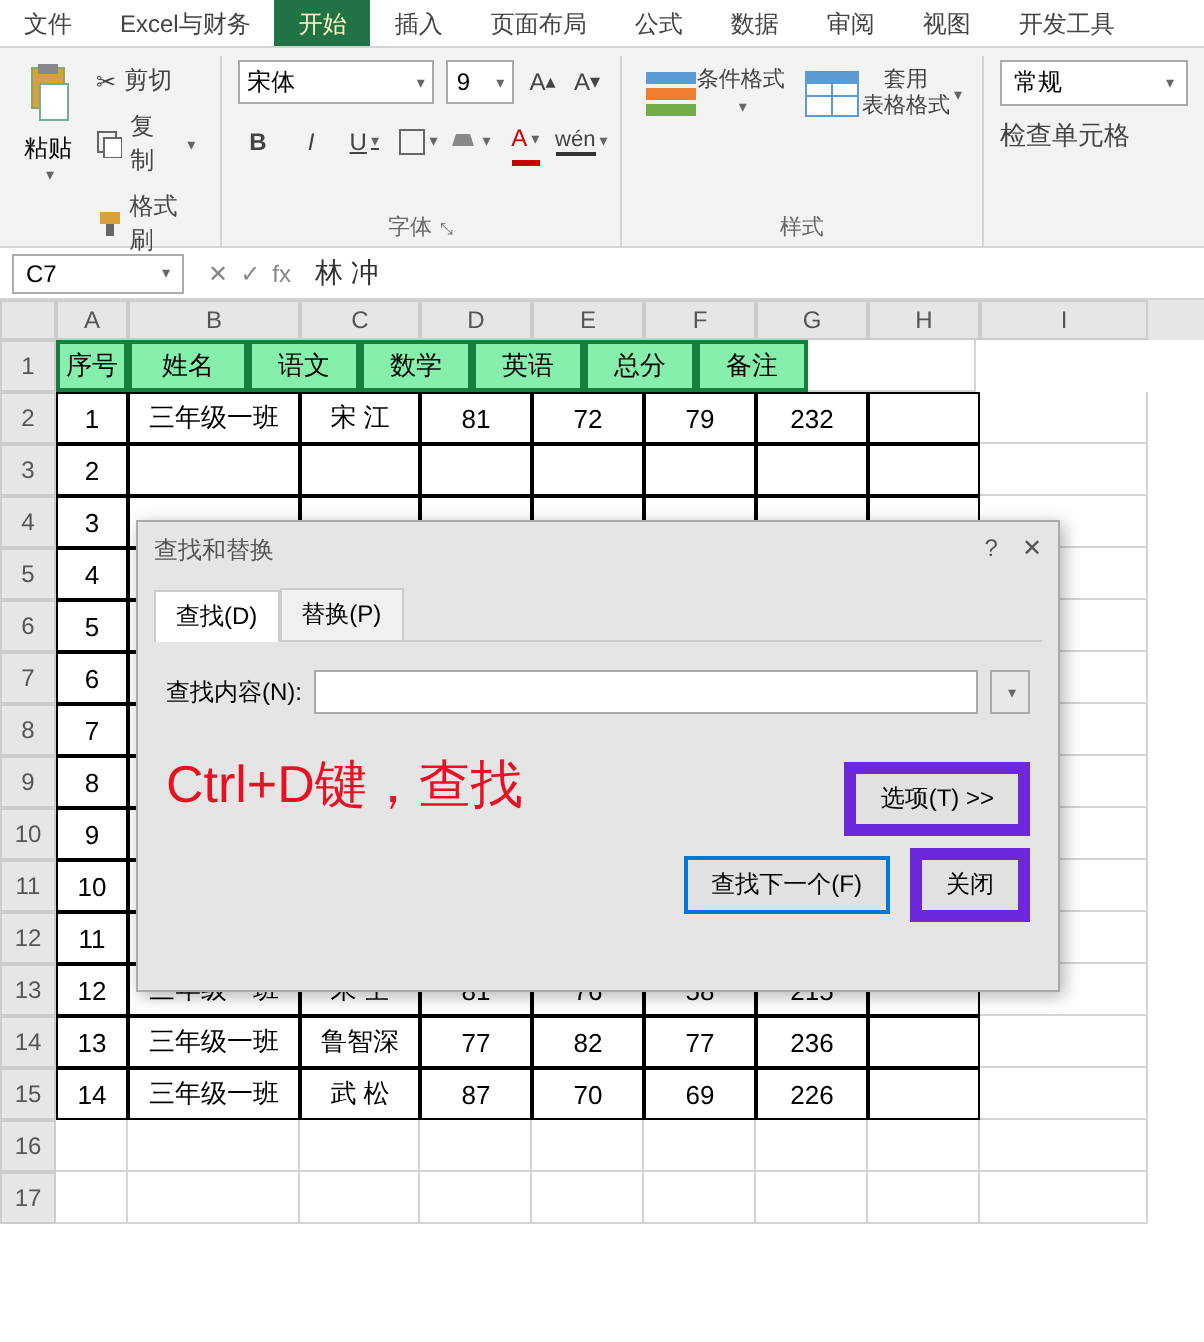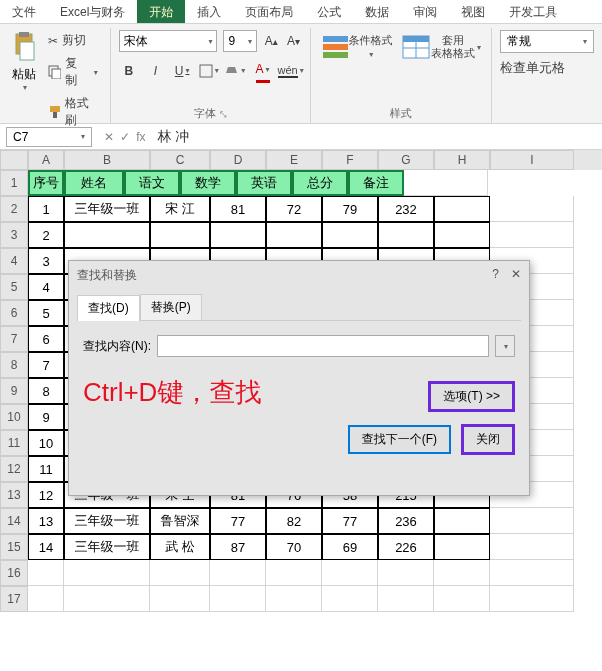"选项(T) >>" .dlg-btn { border: 3px solid #6d28d9 -> 6px solid #6d28d9 }
